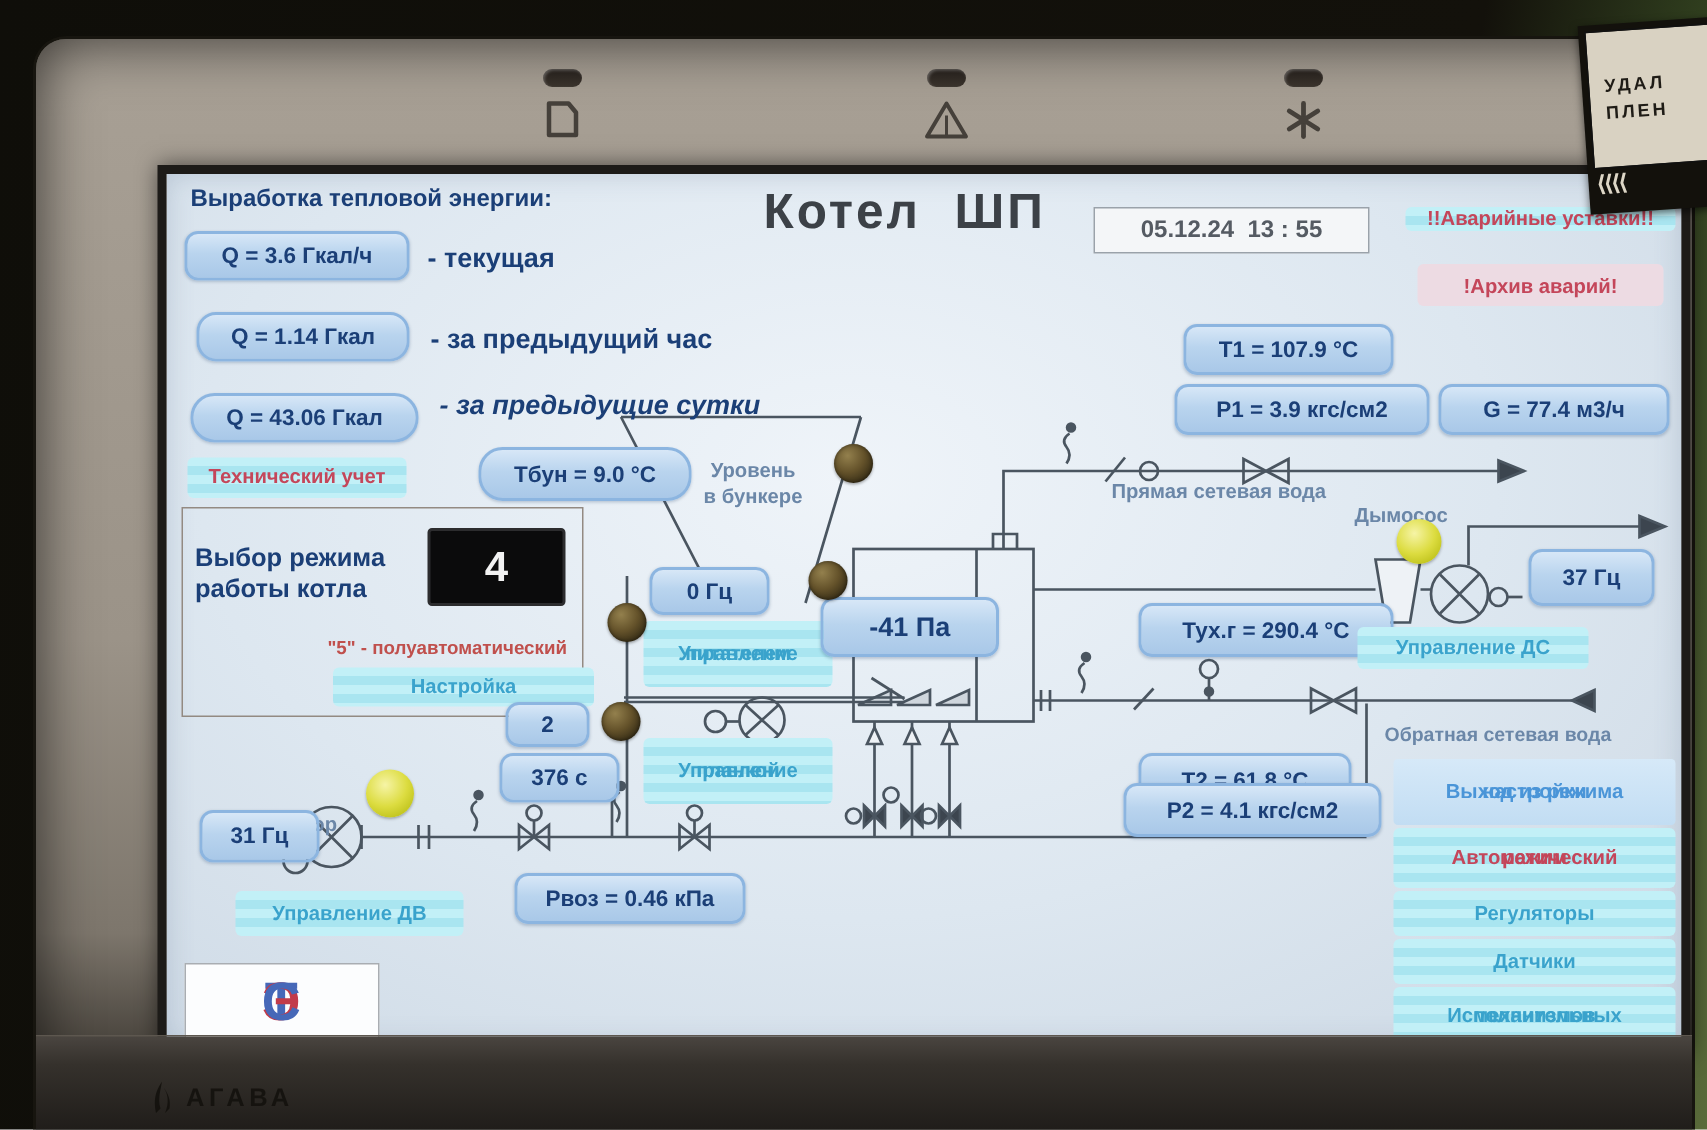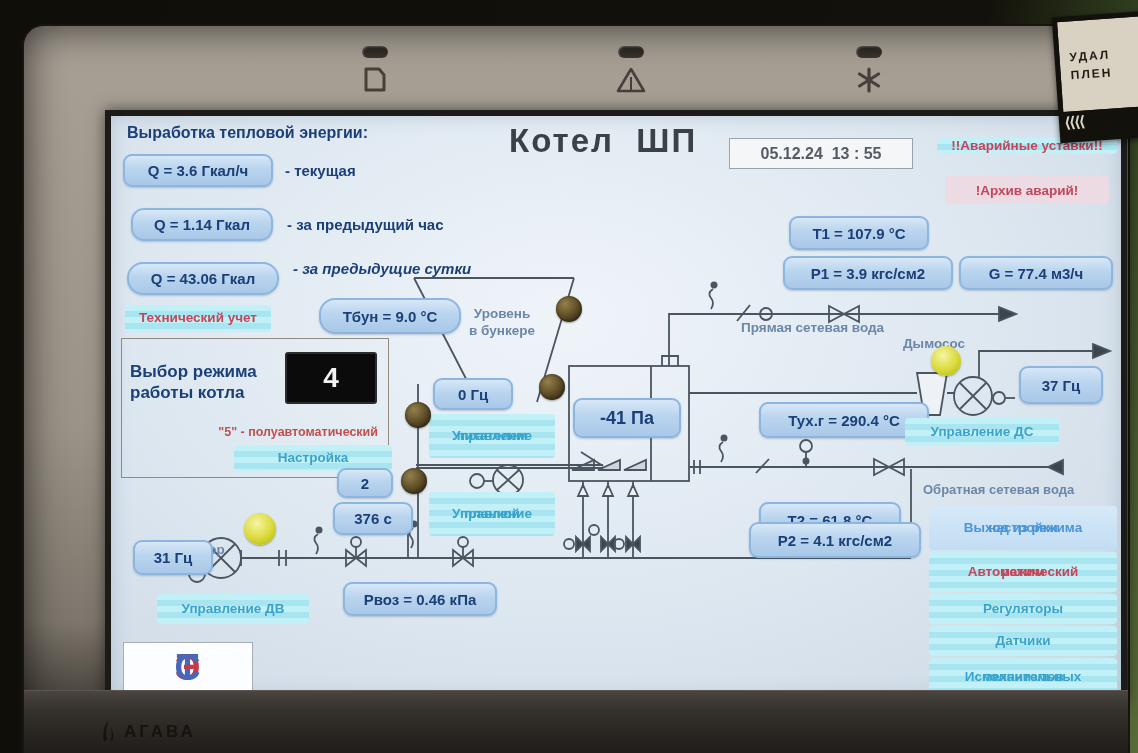"- текущая" .lbl { font-size: 15px -> 18px }
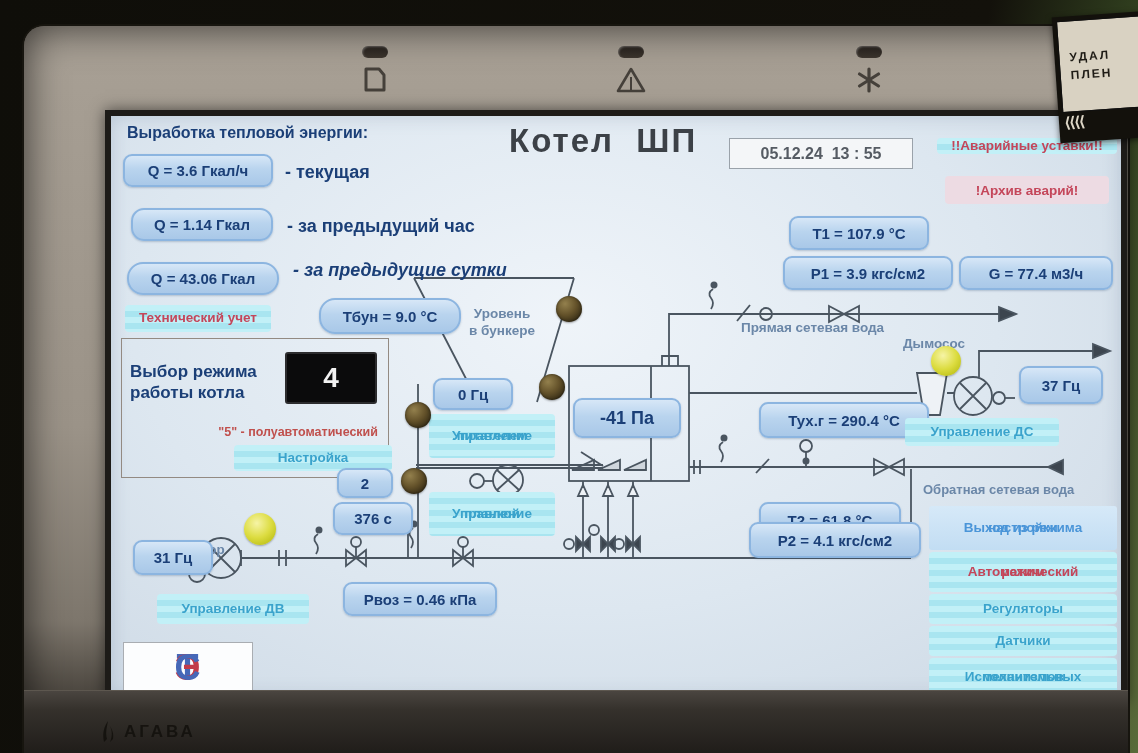"-41 Па" div.btn-value { left: 462px -> 436px; width: 108px -> 119px }
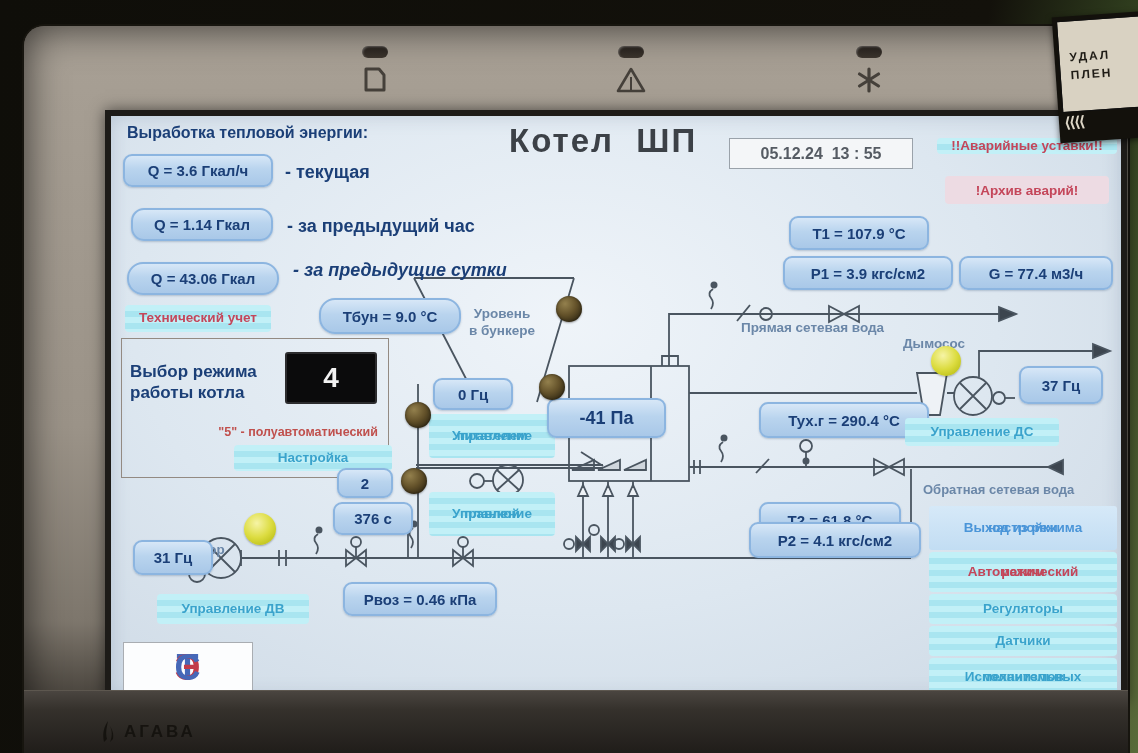"Настройка" div.btn-cyan { left: 112px -> 100px; width: 158px -> 174px }
